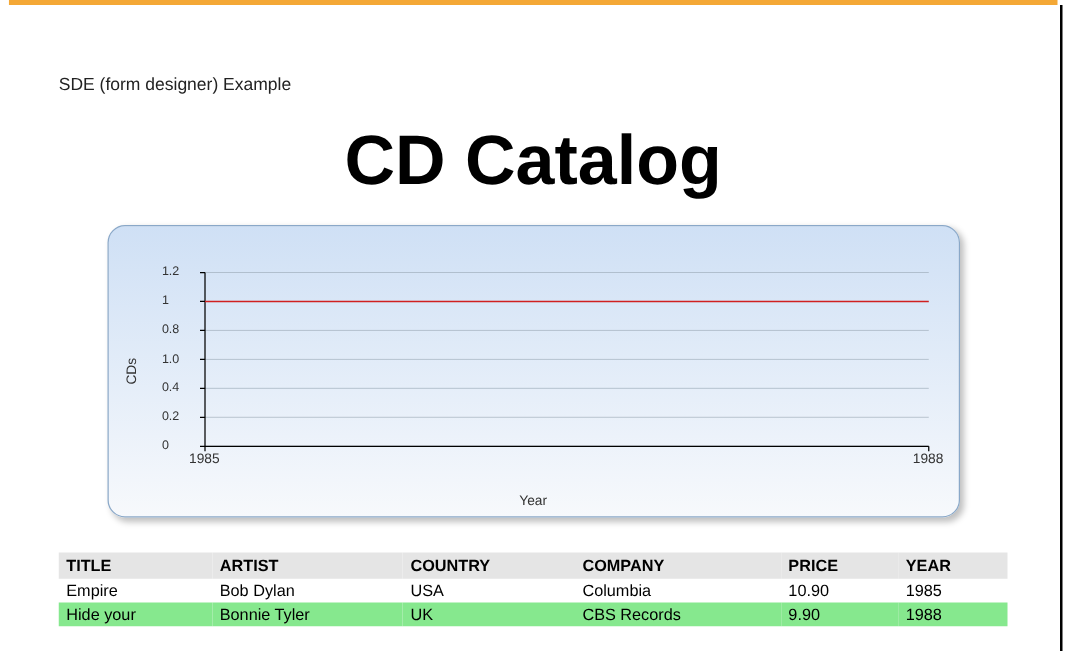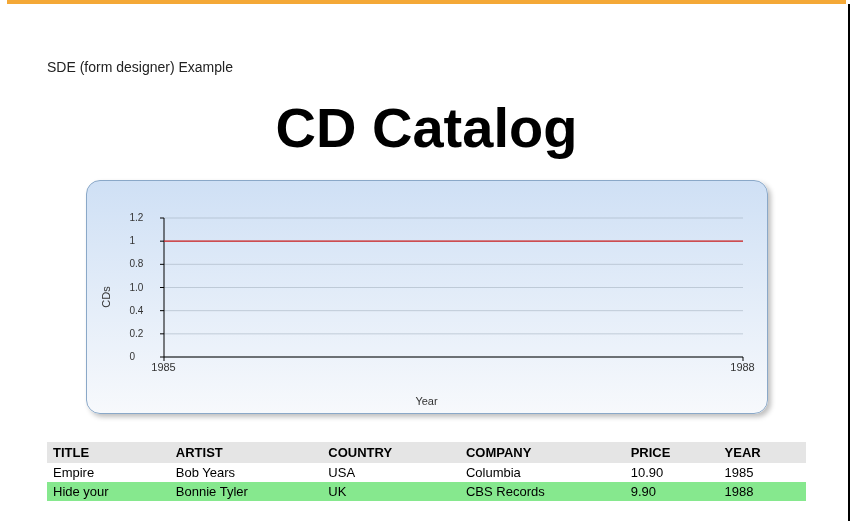"Bob Years" td { text: Years -> Dylan }
